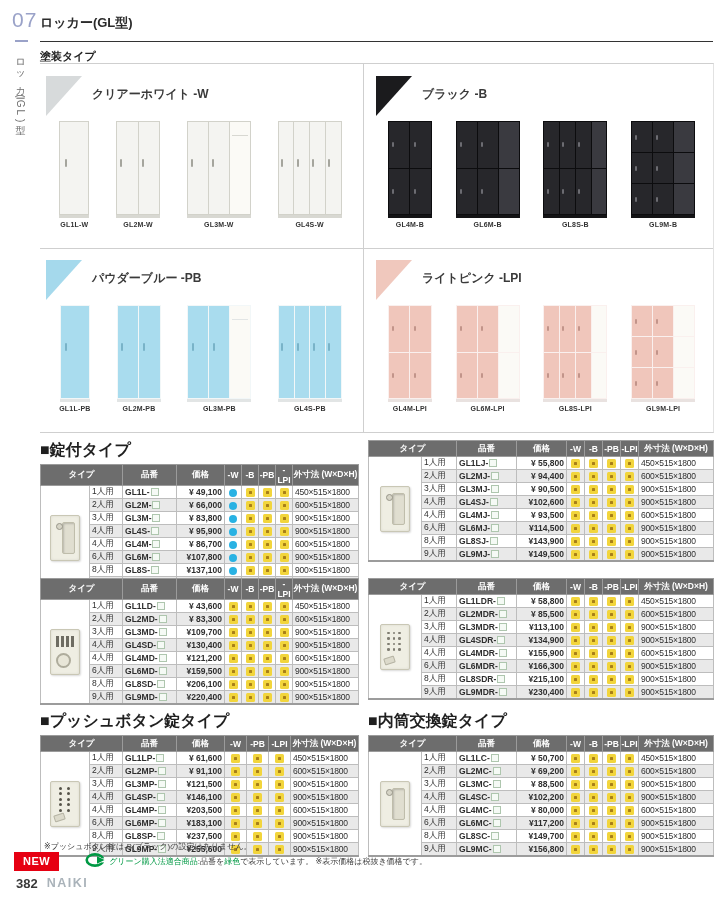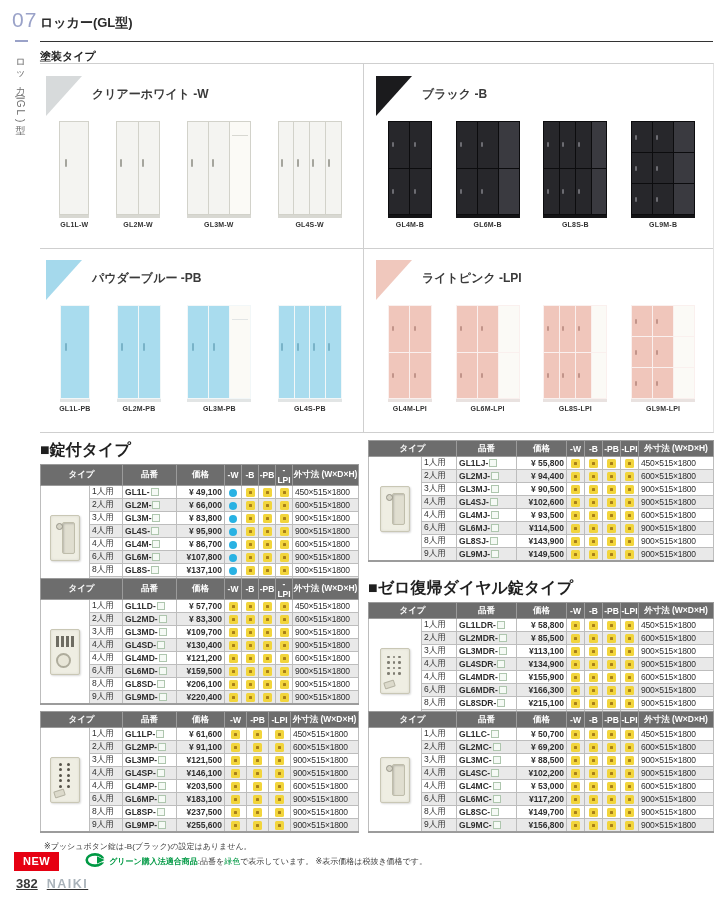"■ゼロ復帰ダイヤル錠タイプ" div.tbl-title { html: <div>■ゼロ復帰ダイヤル錠タイプ</div> -> none }
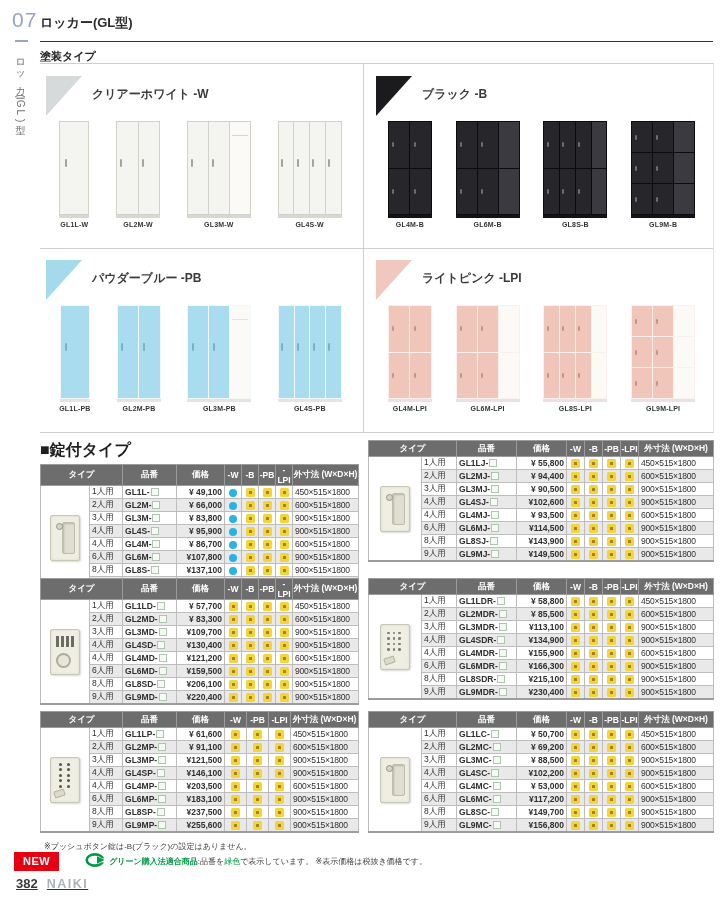"¥ 57,700" td.price { text: 57,700 -> 43,600 }
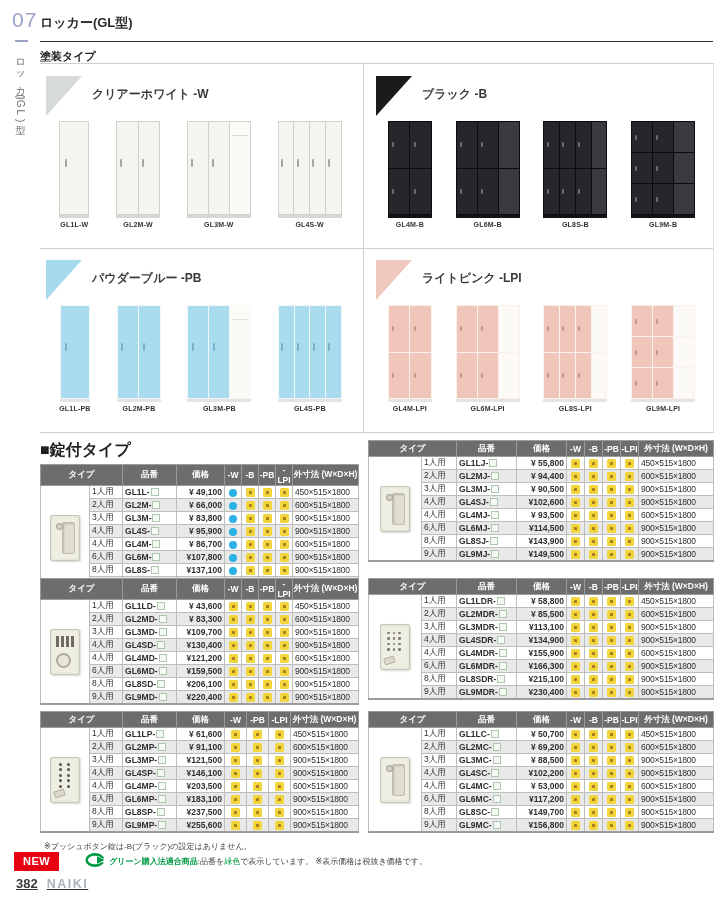"■プッシュボタン錠タイプ" div.tbl-title { html: none -> <div>■プッシュボタン錠タイプ</div> }
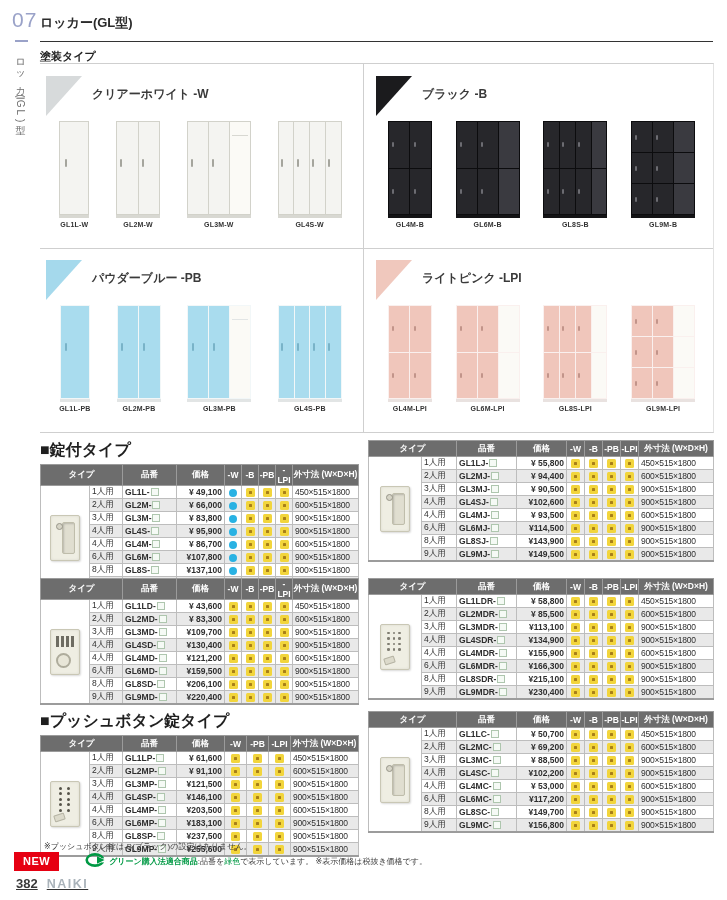"■内筒交換錠タイプ" div.tbl-title { html: none -> <div>■内筒交換錠タイプ</div> }
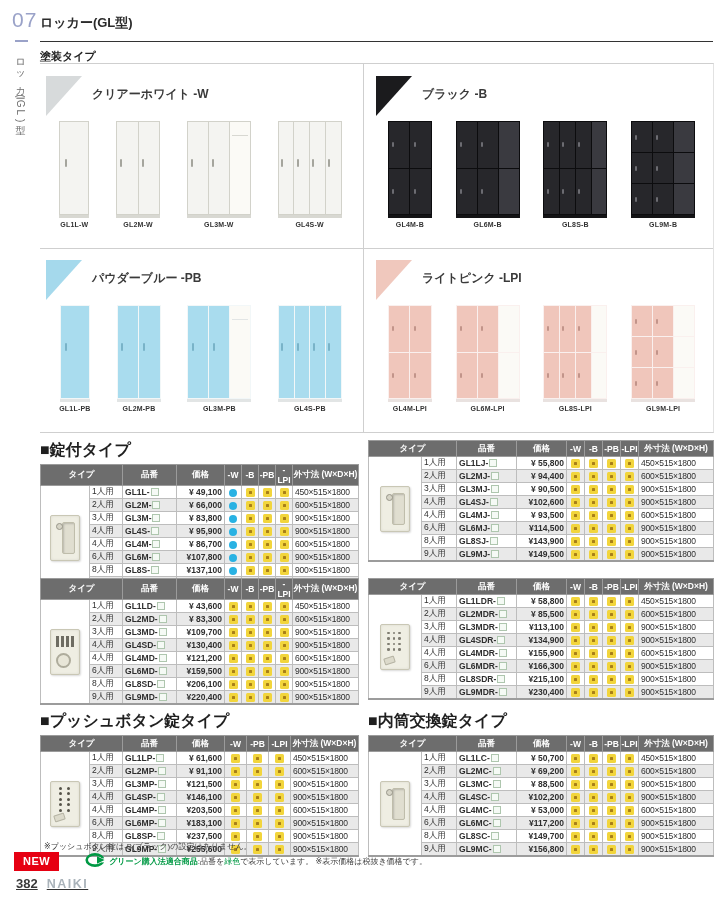"¥ 53,000" td.price { text: 53,000 -> 80,000 }
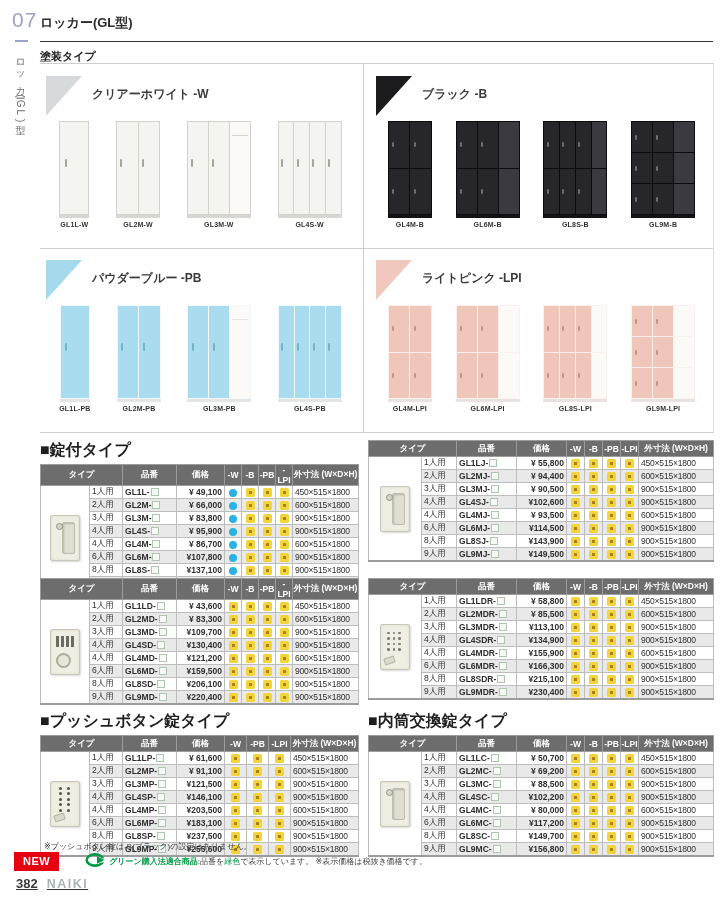"グリーン購入法適合商品" .green-t { font-weight: bold -> normal }
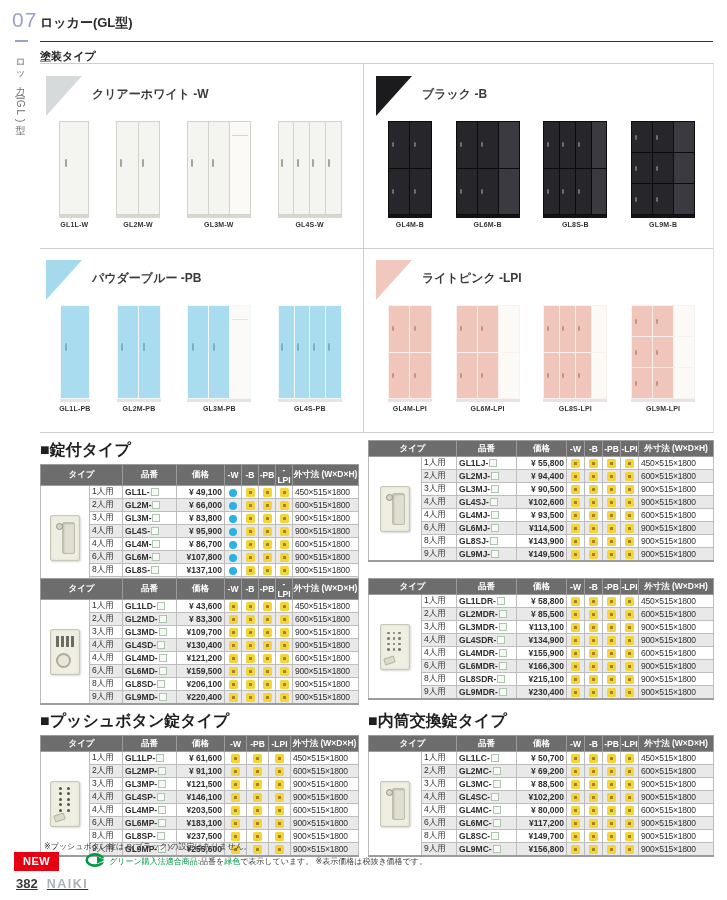"382" .page-foot { align-items: center -> flex-start; text-decoration: underline -> none }
